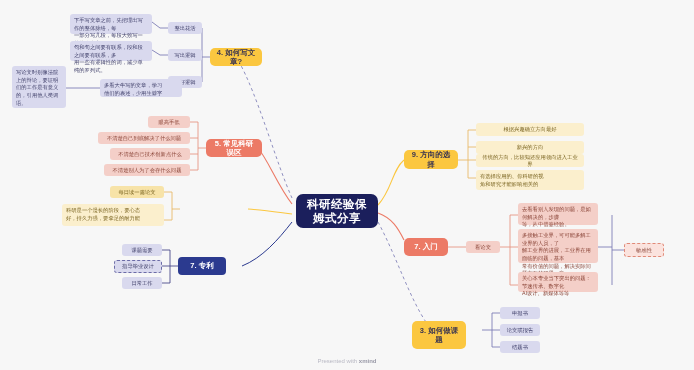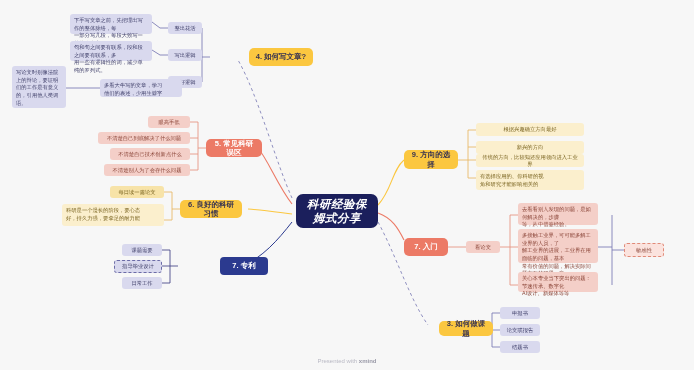"4. 如何写文章?" div.node { margin-left: 39px -> none; width: 64px -> 52px }
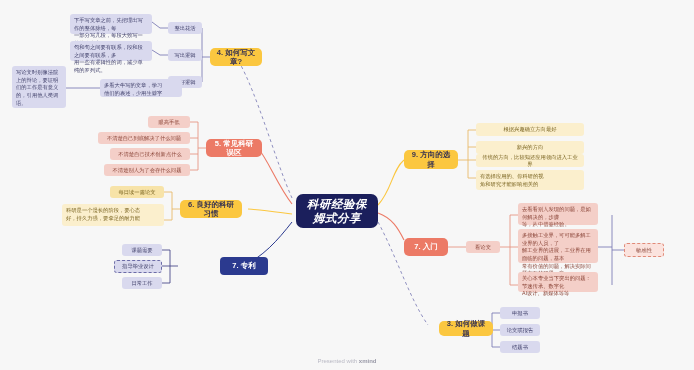"6. 良好的科研习惯" div.node { html: <div>6. 良好的科研习惯</div> -> none }
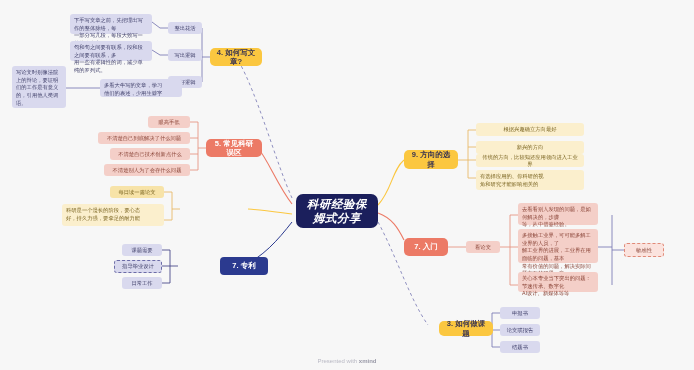"科研经验保" .central { font-style: italic -> none }
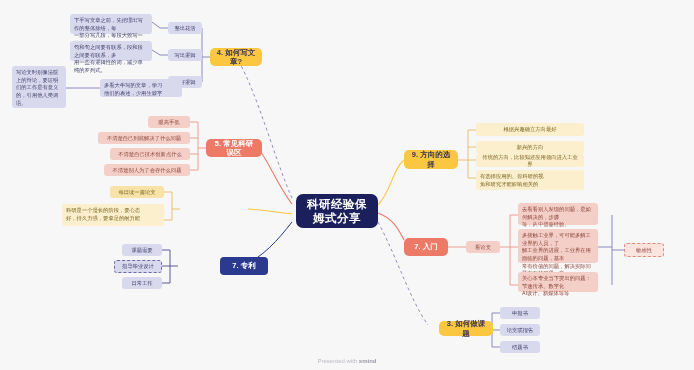"7. 专利" .b-navy { margin-left: 42px -> none }
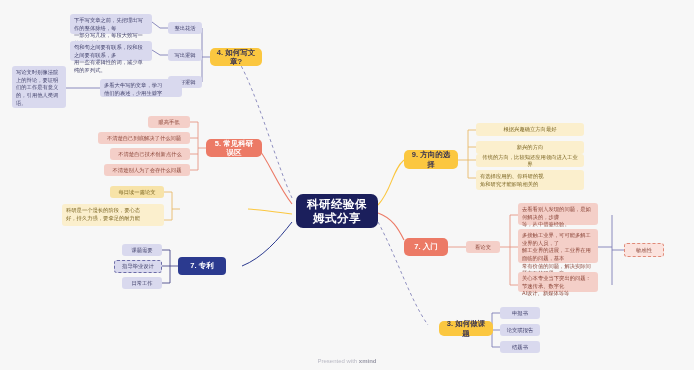"3. 如何做课题" div.node { height: 15px -> 28px; left: 439px -> 412px }
